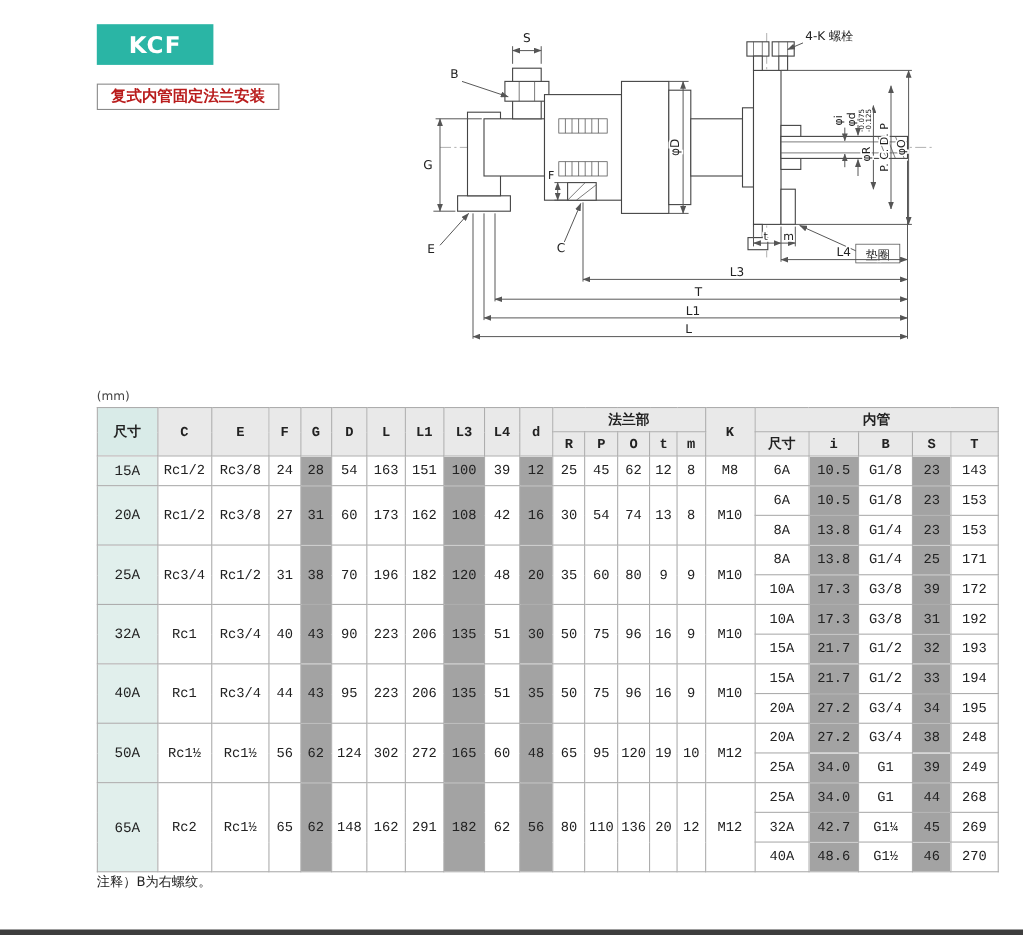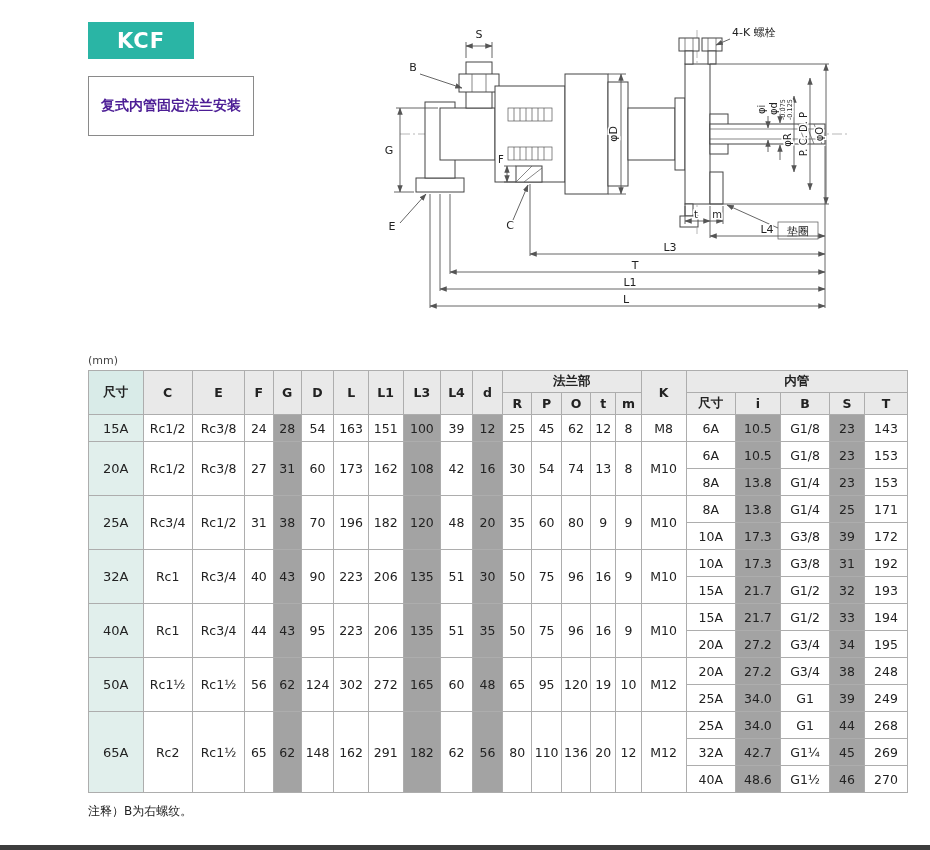"复式内管固定法兰安装" .subtitle { color: #4c1d95 -> #b91c1c; padding: 20px 12px -> 2px 12px }
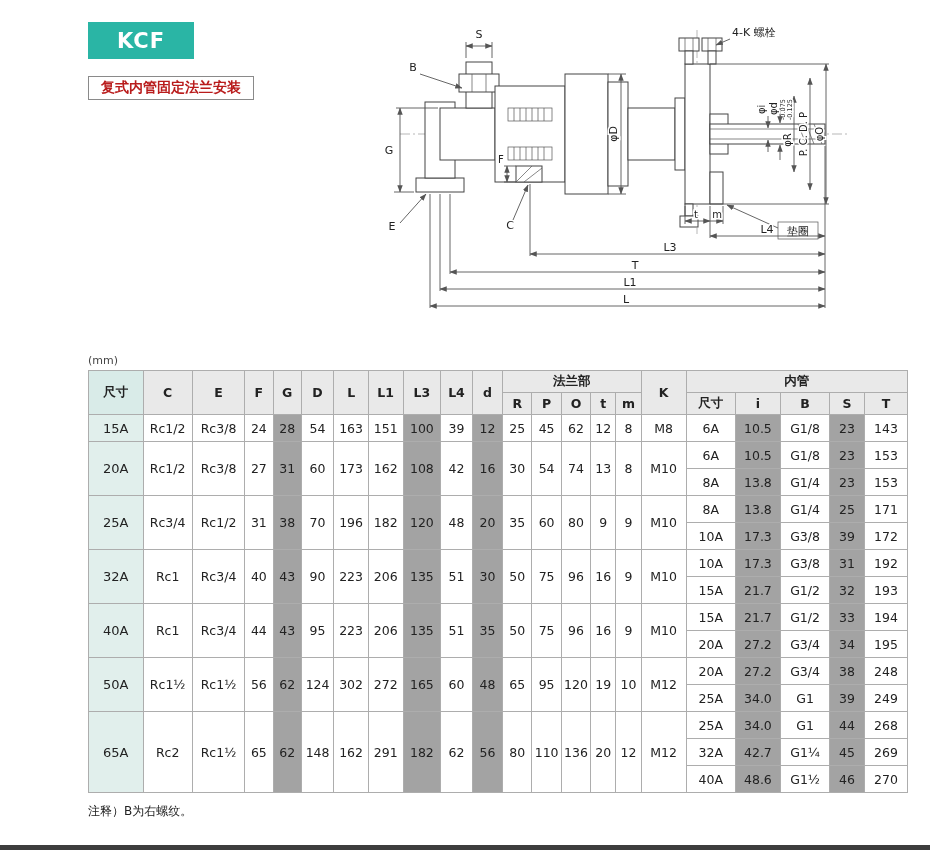"尺寸" table { font-family: none -> Liberation Mono, monospace }
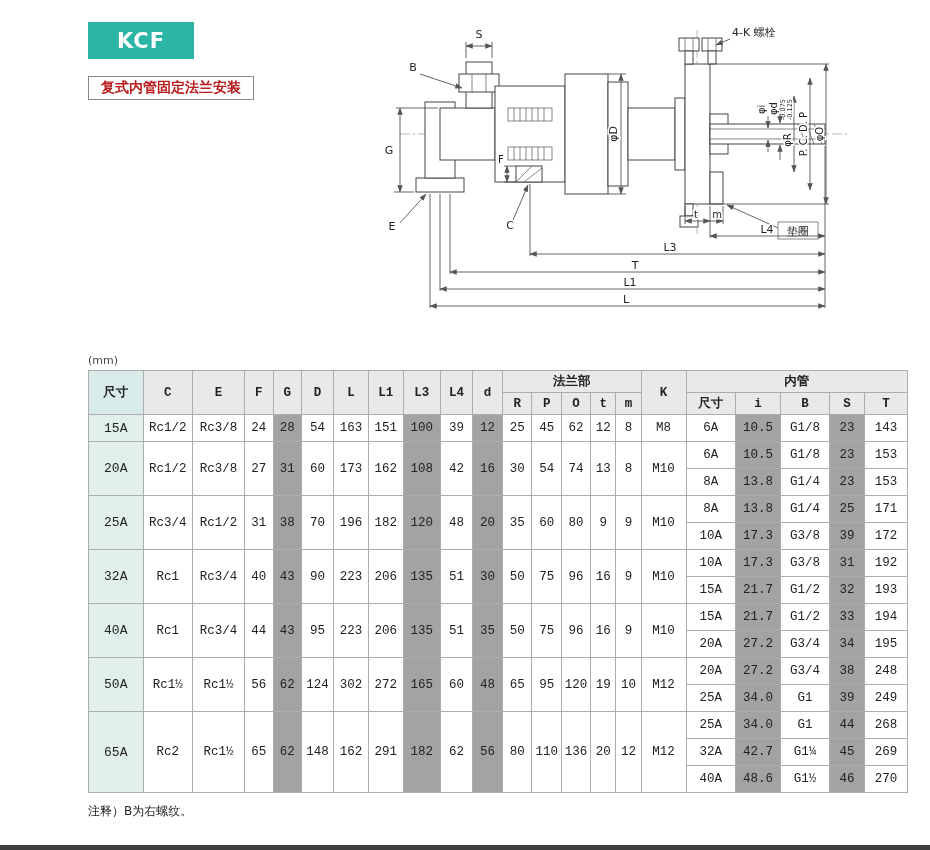"注释）B为右螺纹。" .note { margin-top: 10px -> none }
